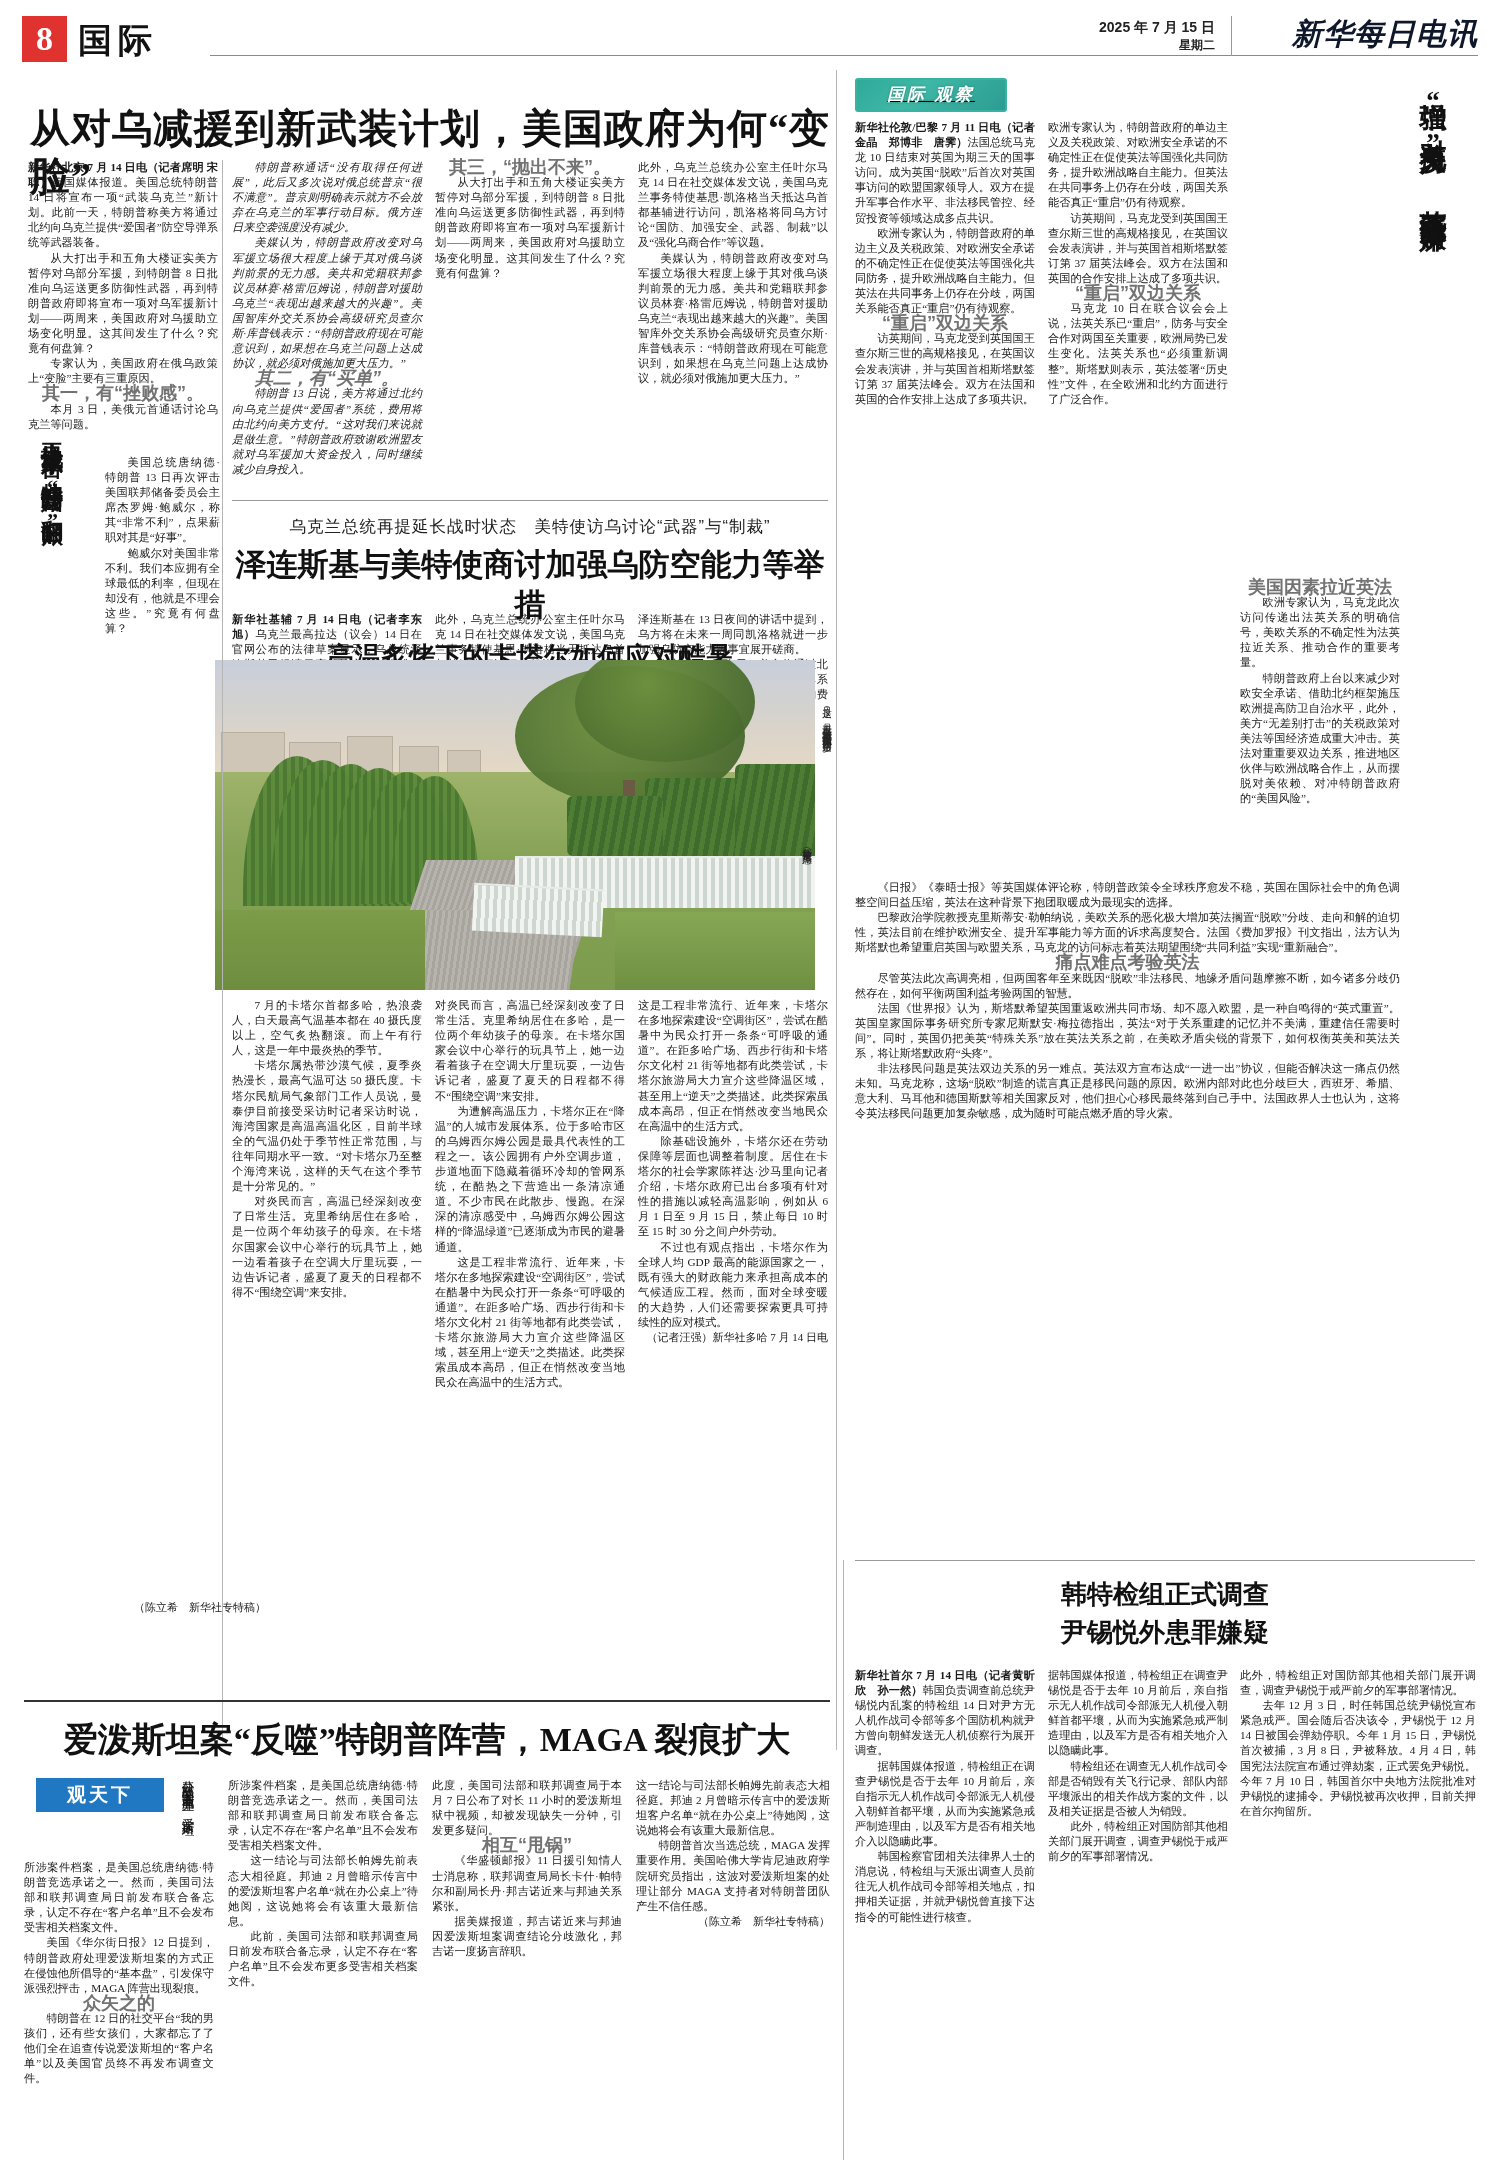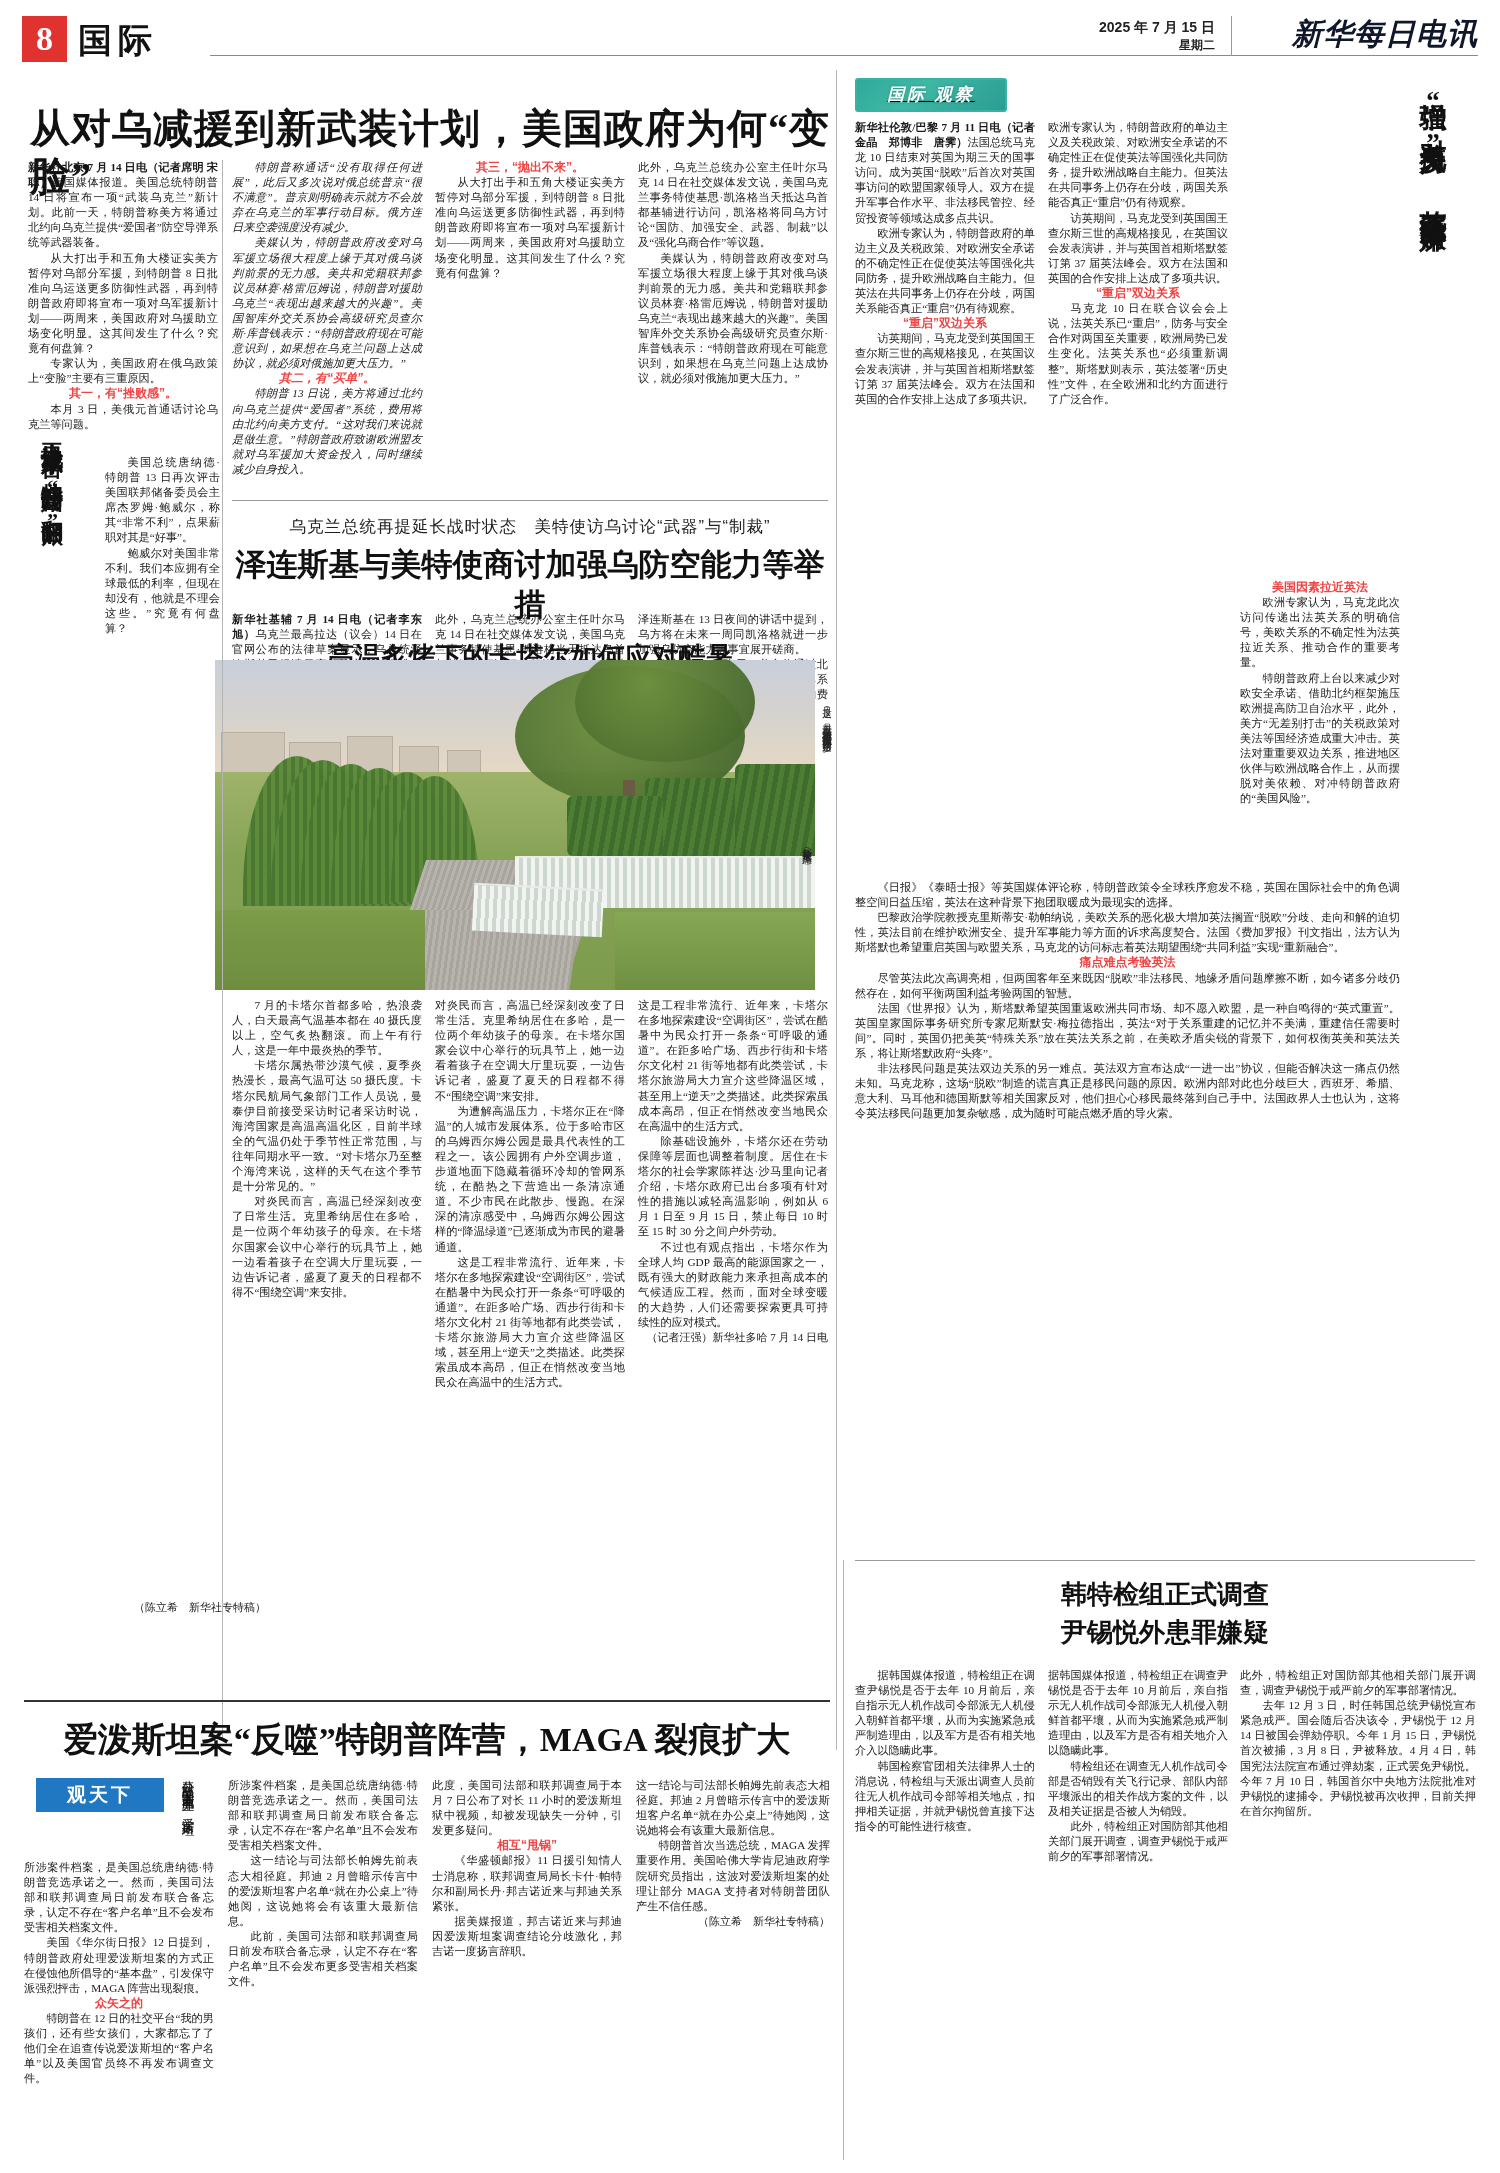"其三，“抛出不来”。" .subhead-c { color: #ef4444 -> #737373; font-size: 12px -> 18px }
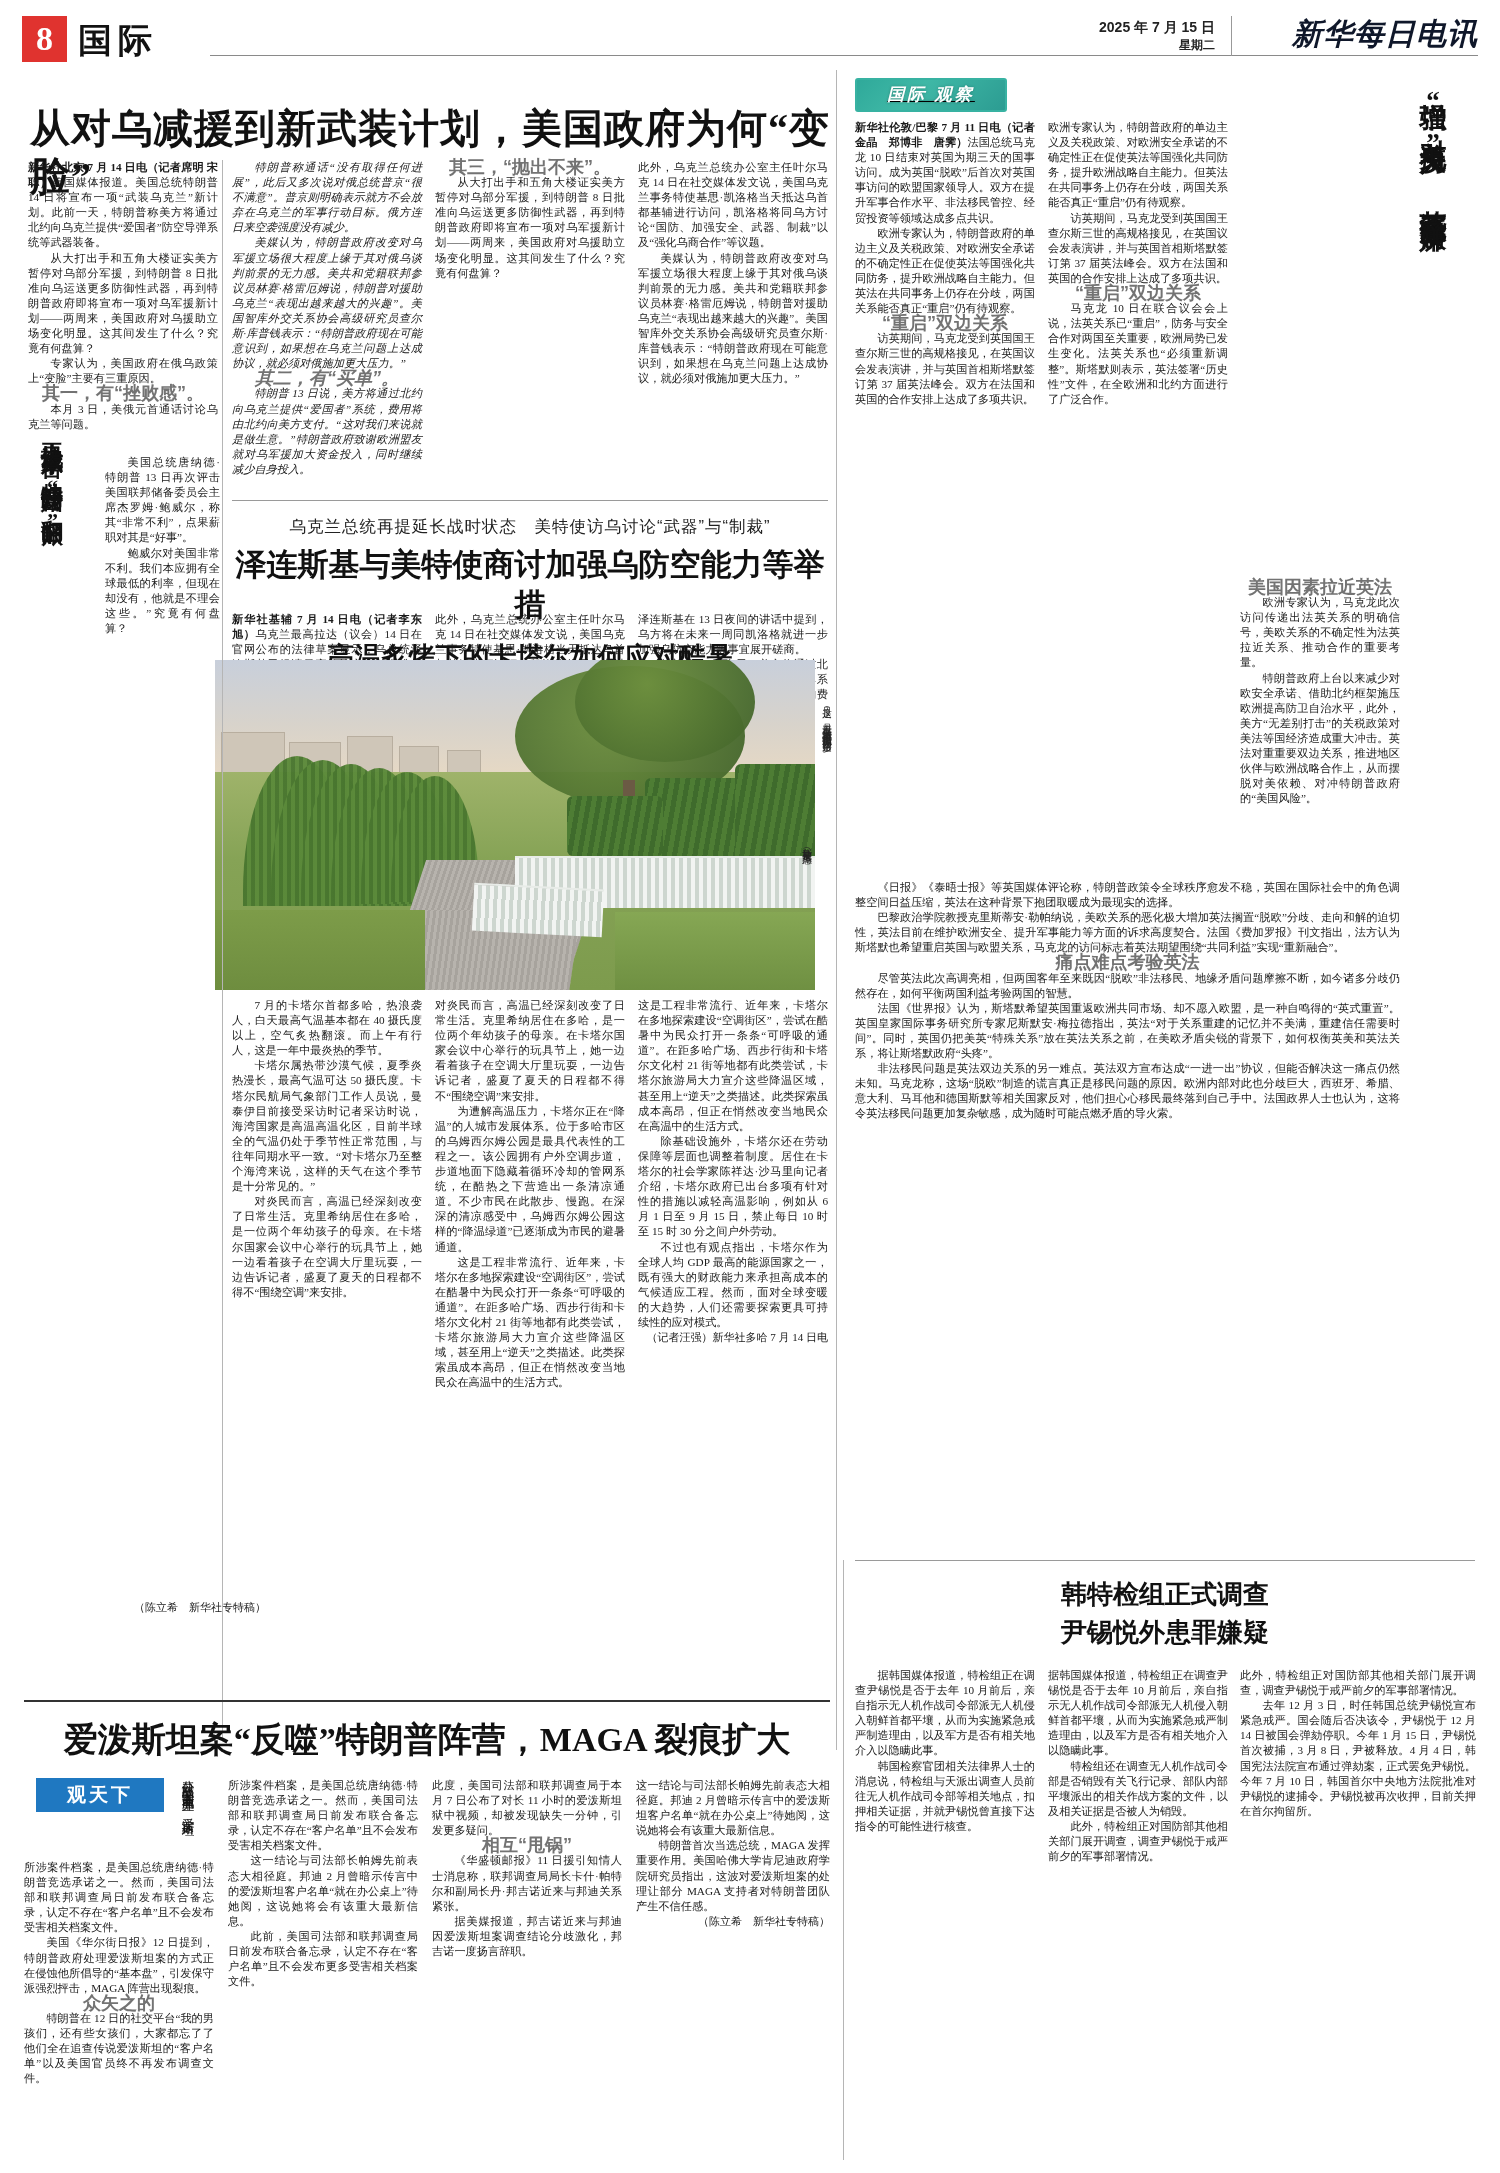"新华社首尔 7 月 14 日电（记者黄昕欣" p.noind { html: none -> <p><span>新华社首尔 7 月 14 日电（记者黄昕欣 孙一然）</span><span>韩国负责调查前总统尹锡悦内乱案的特检组 14 日对尹方无人机作战司令部等多个国防机构就尹方曾向朝鲜发送无人机侦察行为展开调查。</span></p> }
